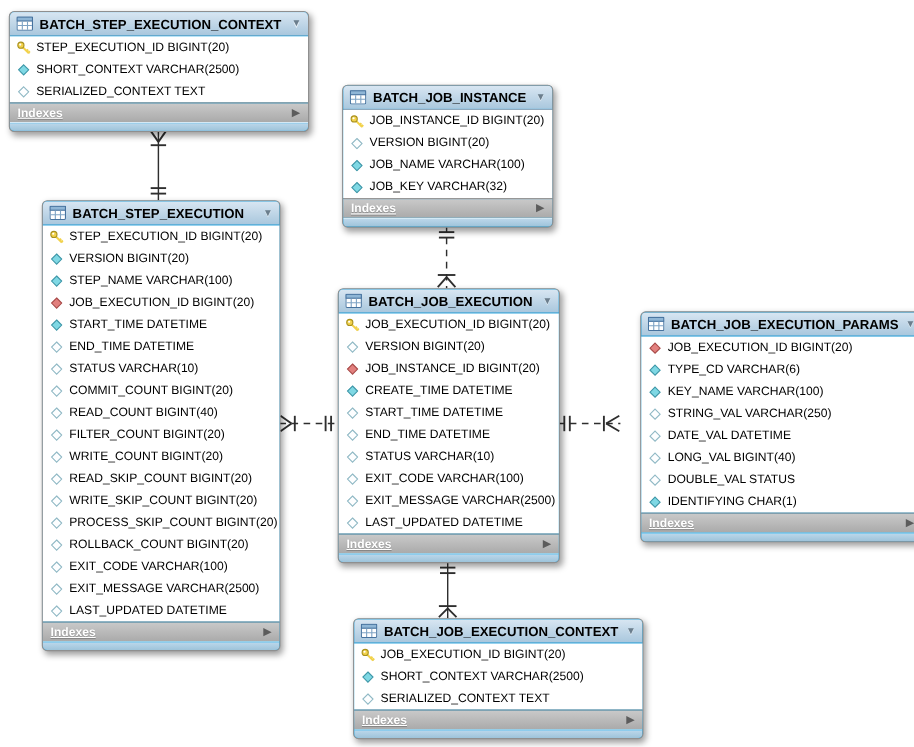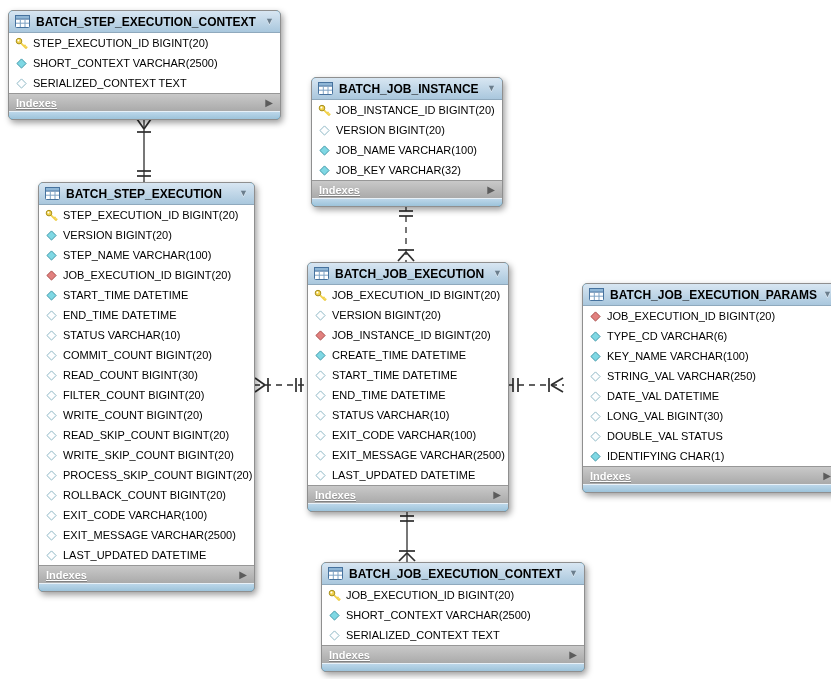"READ_COUNT BIGINT(30)" span.col-label { text: 30 -> 40 }
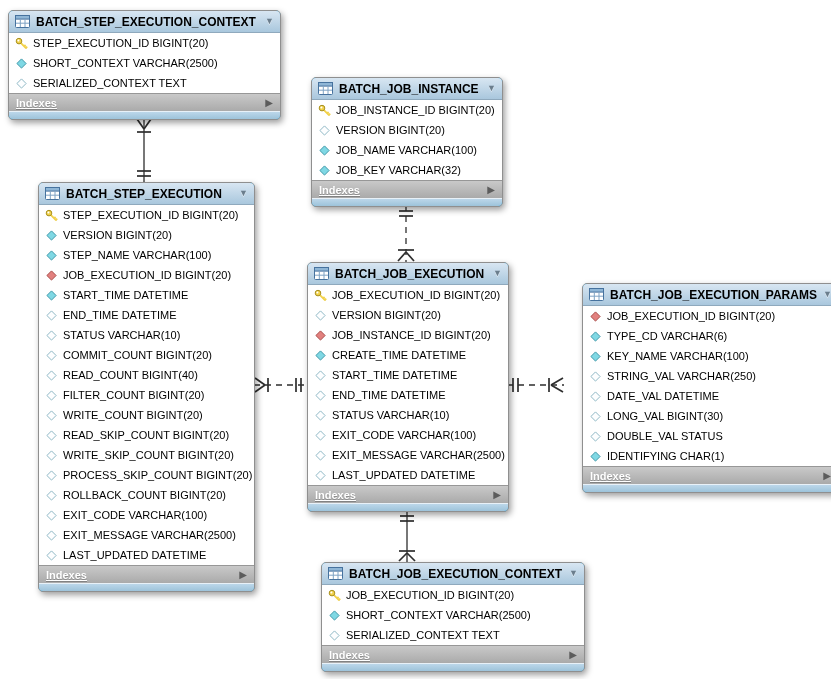"LONG_VAL BIGINT(30)" span.col-label { text: 30 -> 40 }
